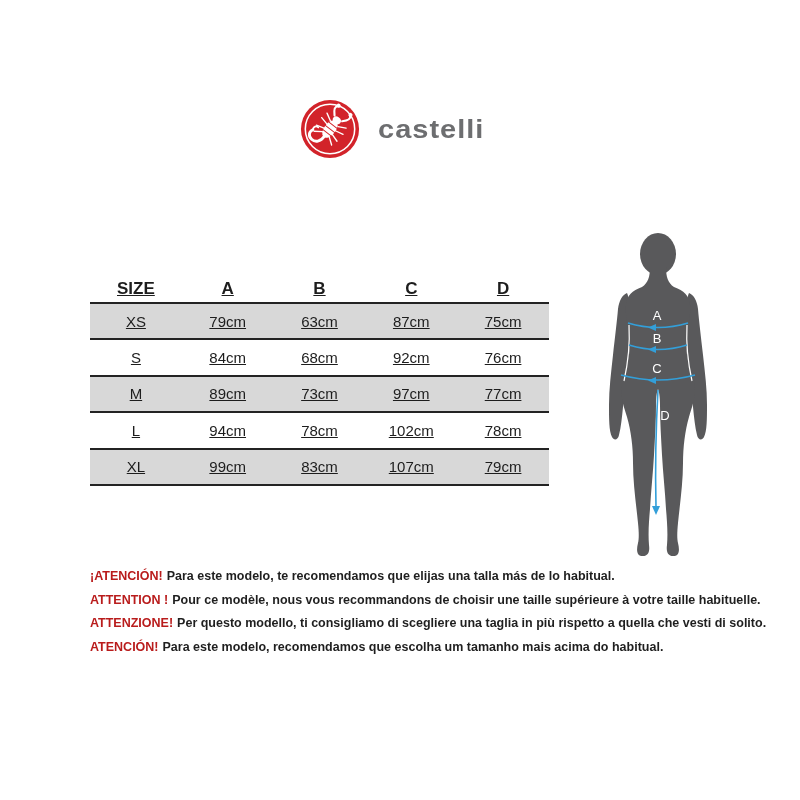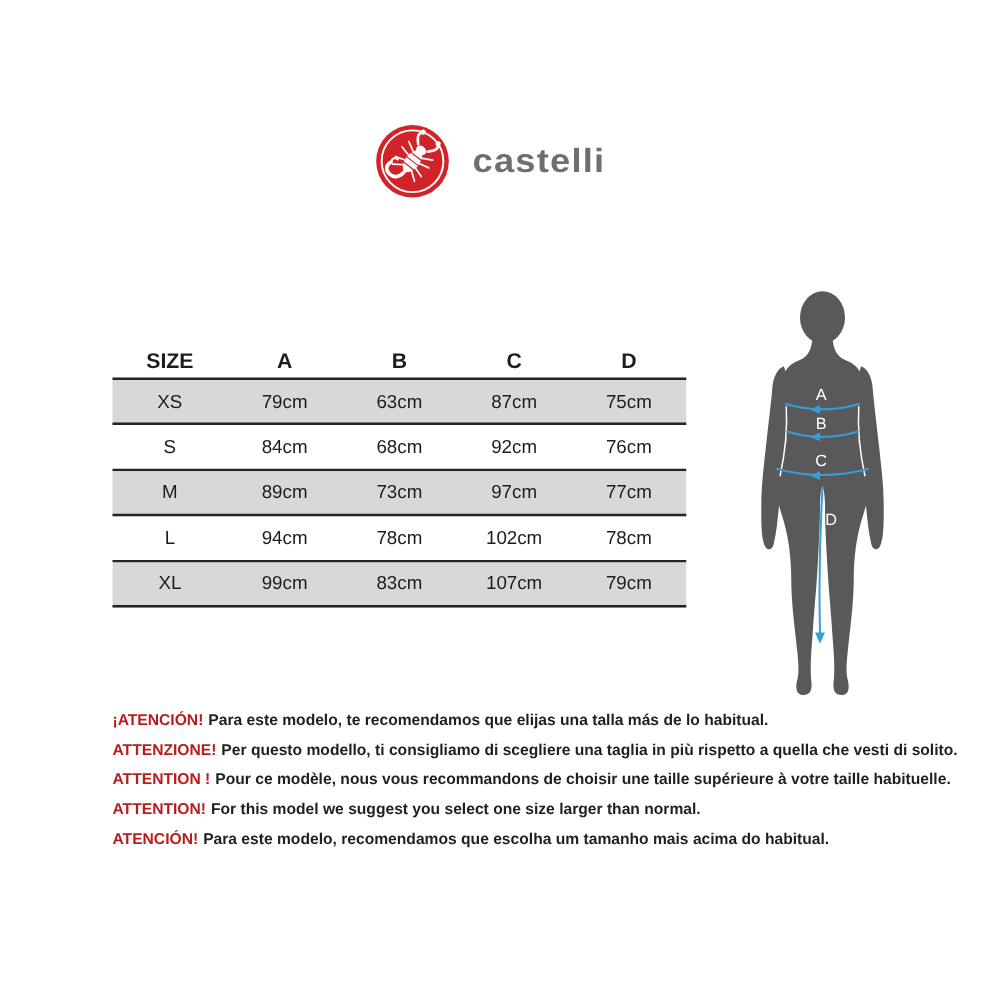"SIZE" .size-table { text-decoration: none -> underline }
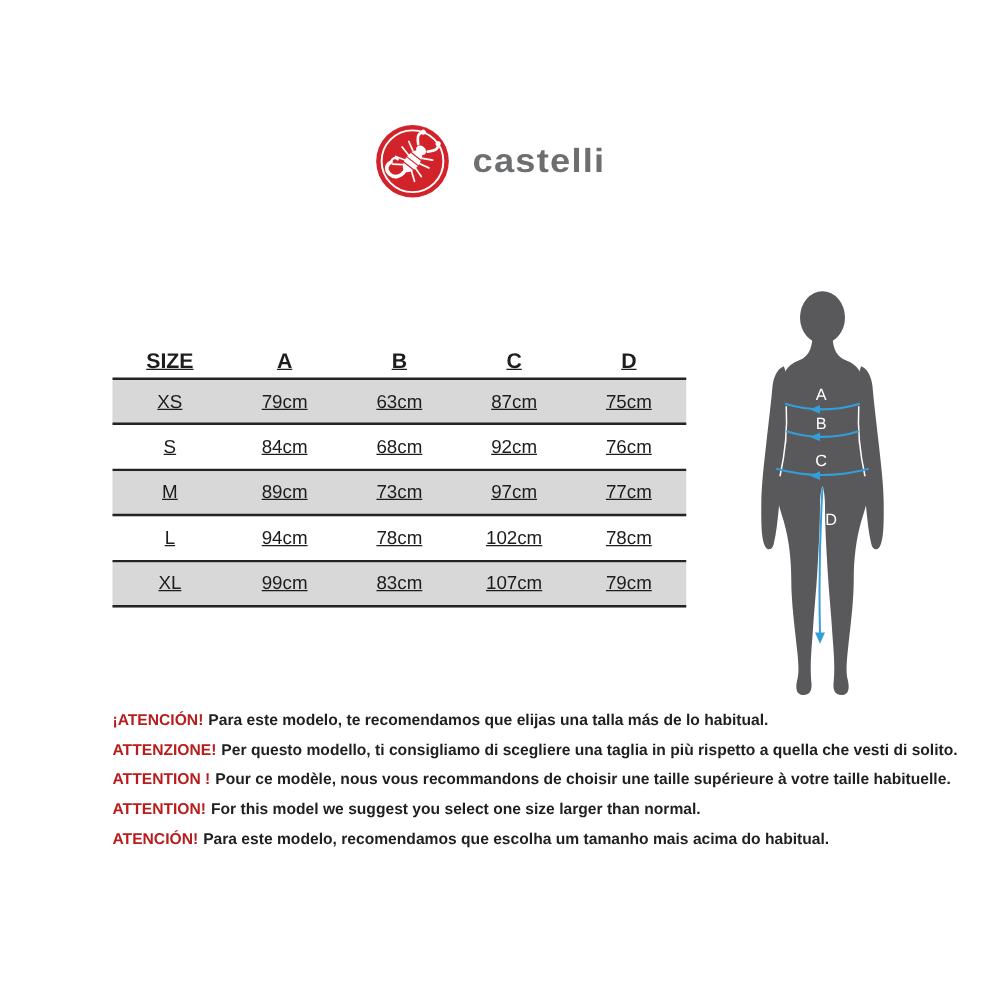"ATTENZIONE! Per questo modello, ti" div.warning-line { order: before "ATTENTION ! Pour ce modèle," -> after "ATTENTION ! Pour ce modèle," }
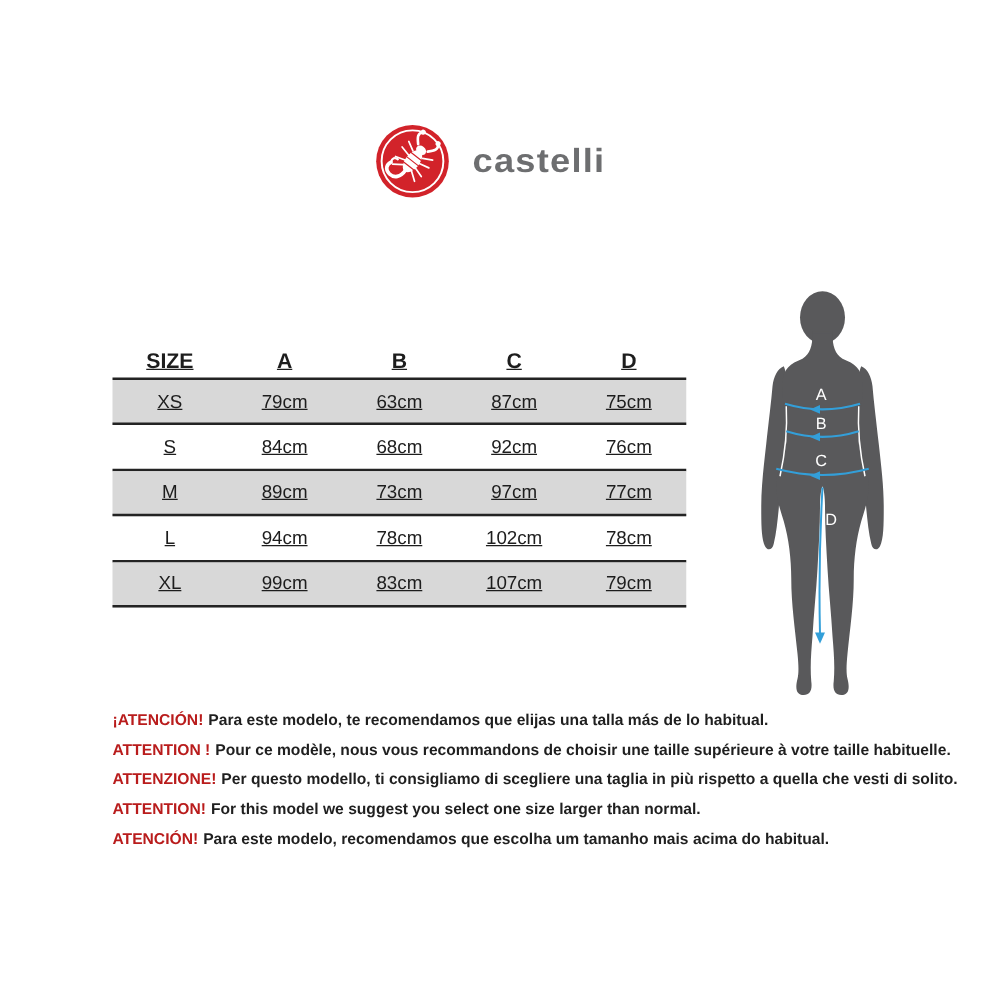"ATTENTION! For this model we" div.warning-line { html: <div> <span>ATTENTION!</span><span>For this model we suggest you select one size larger than normal.</span> </div> -> none }
